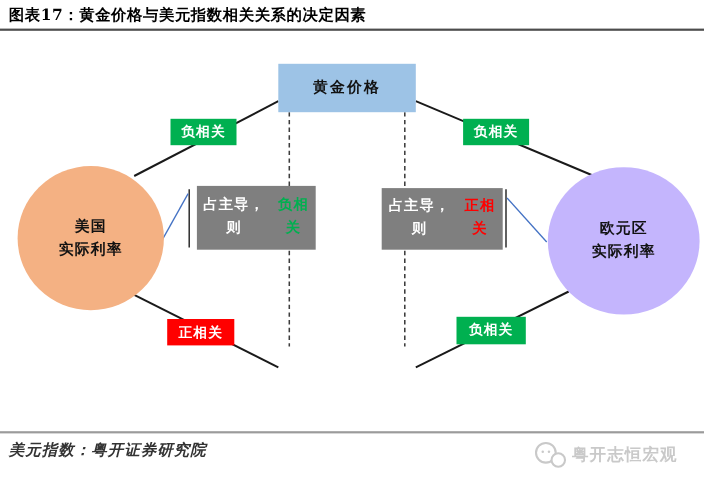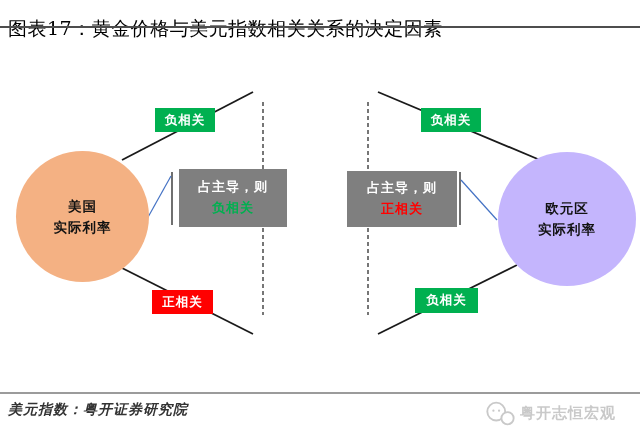"图表17：黄金价格与美元指数相关关系的决定因素" .figure-title { font-size: 19px -> 14px; font-weight: normal -> bold; margin-top: 11px -> none }
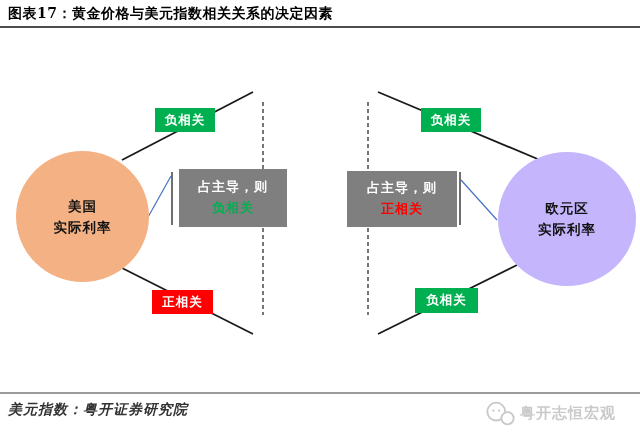"黄金价格" div.abs { html: none -> <div> <span>黄金价格</span> </div> }
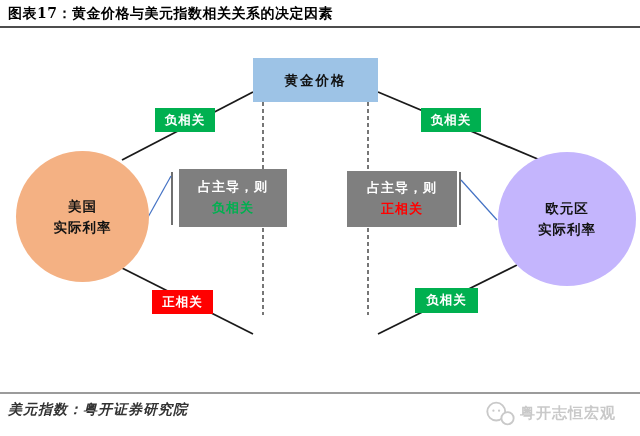"占主导，则" .callout { flex-direction: column -> row }
